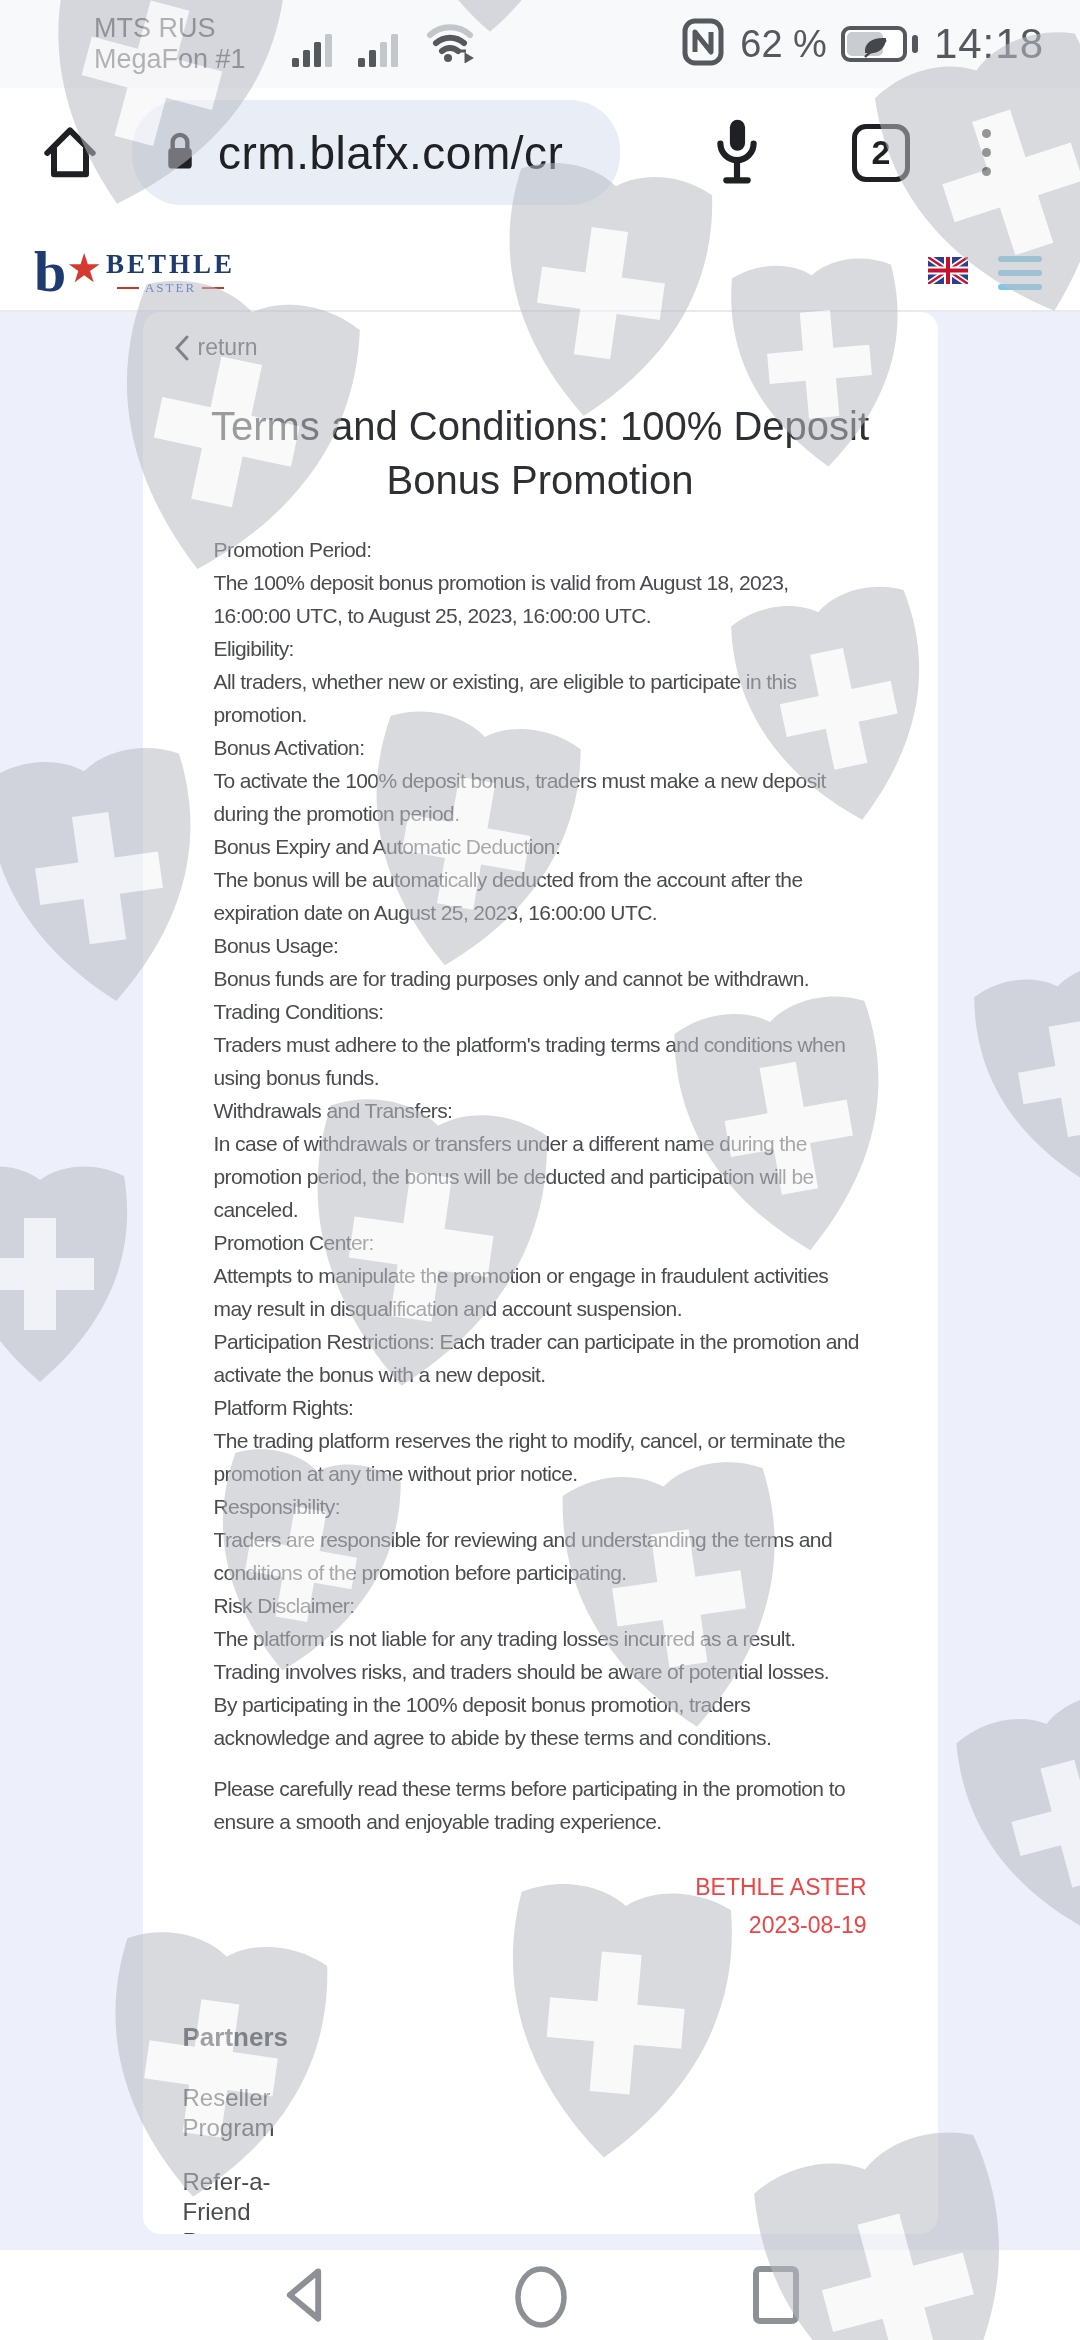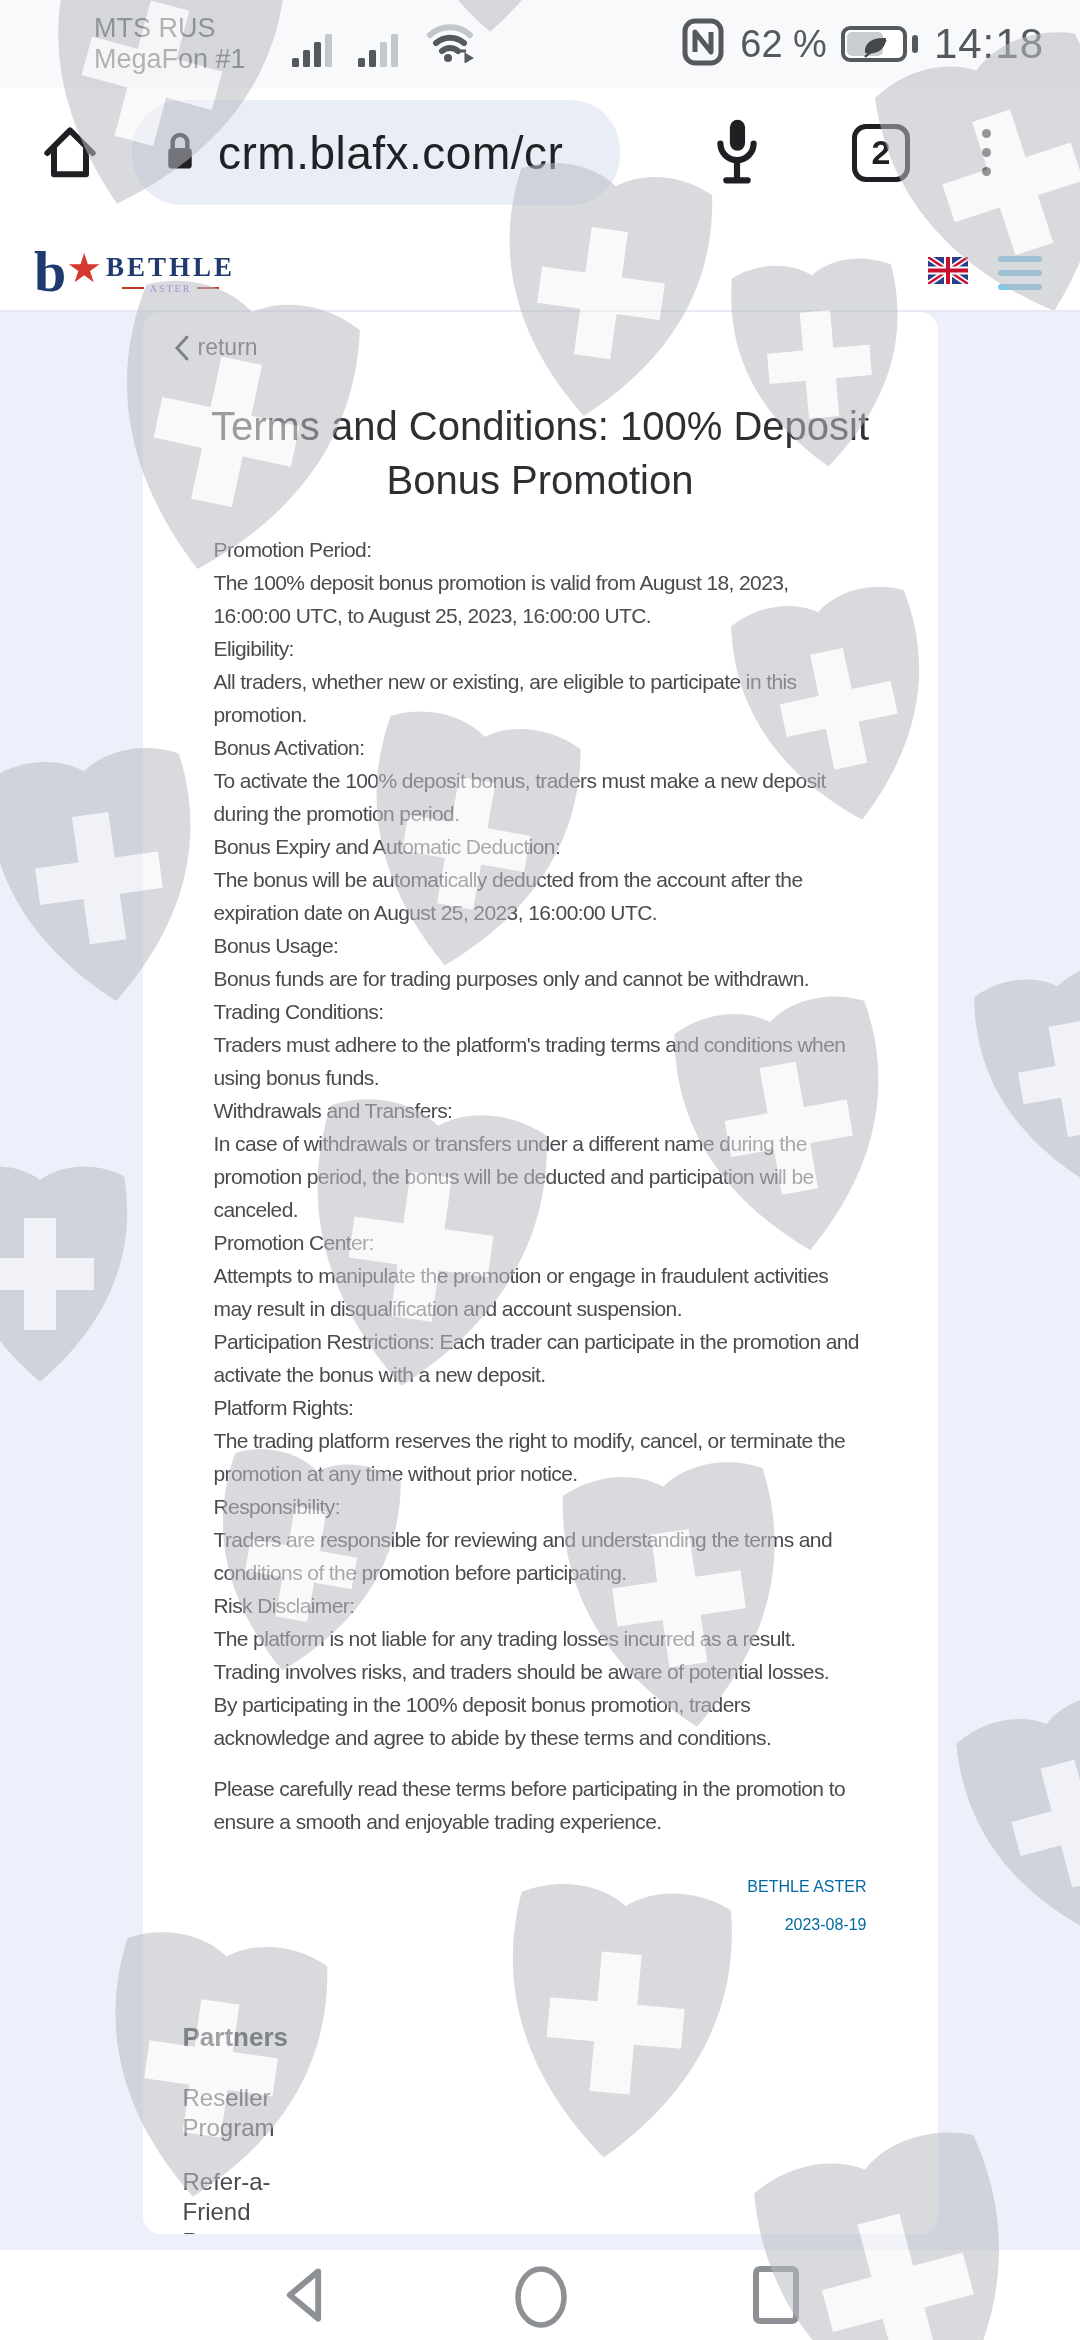"ASTER" .brand-sub { color: #8b5cf6 -> #1d4ed8; font-size: 10px -> 13px }
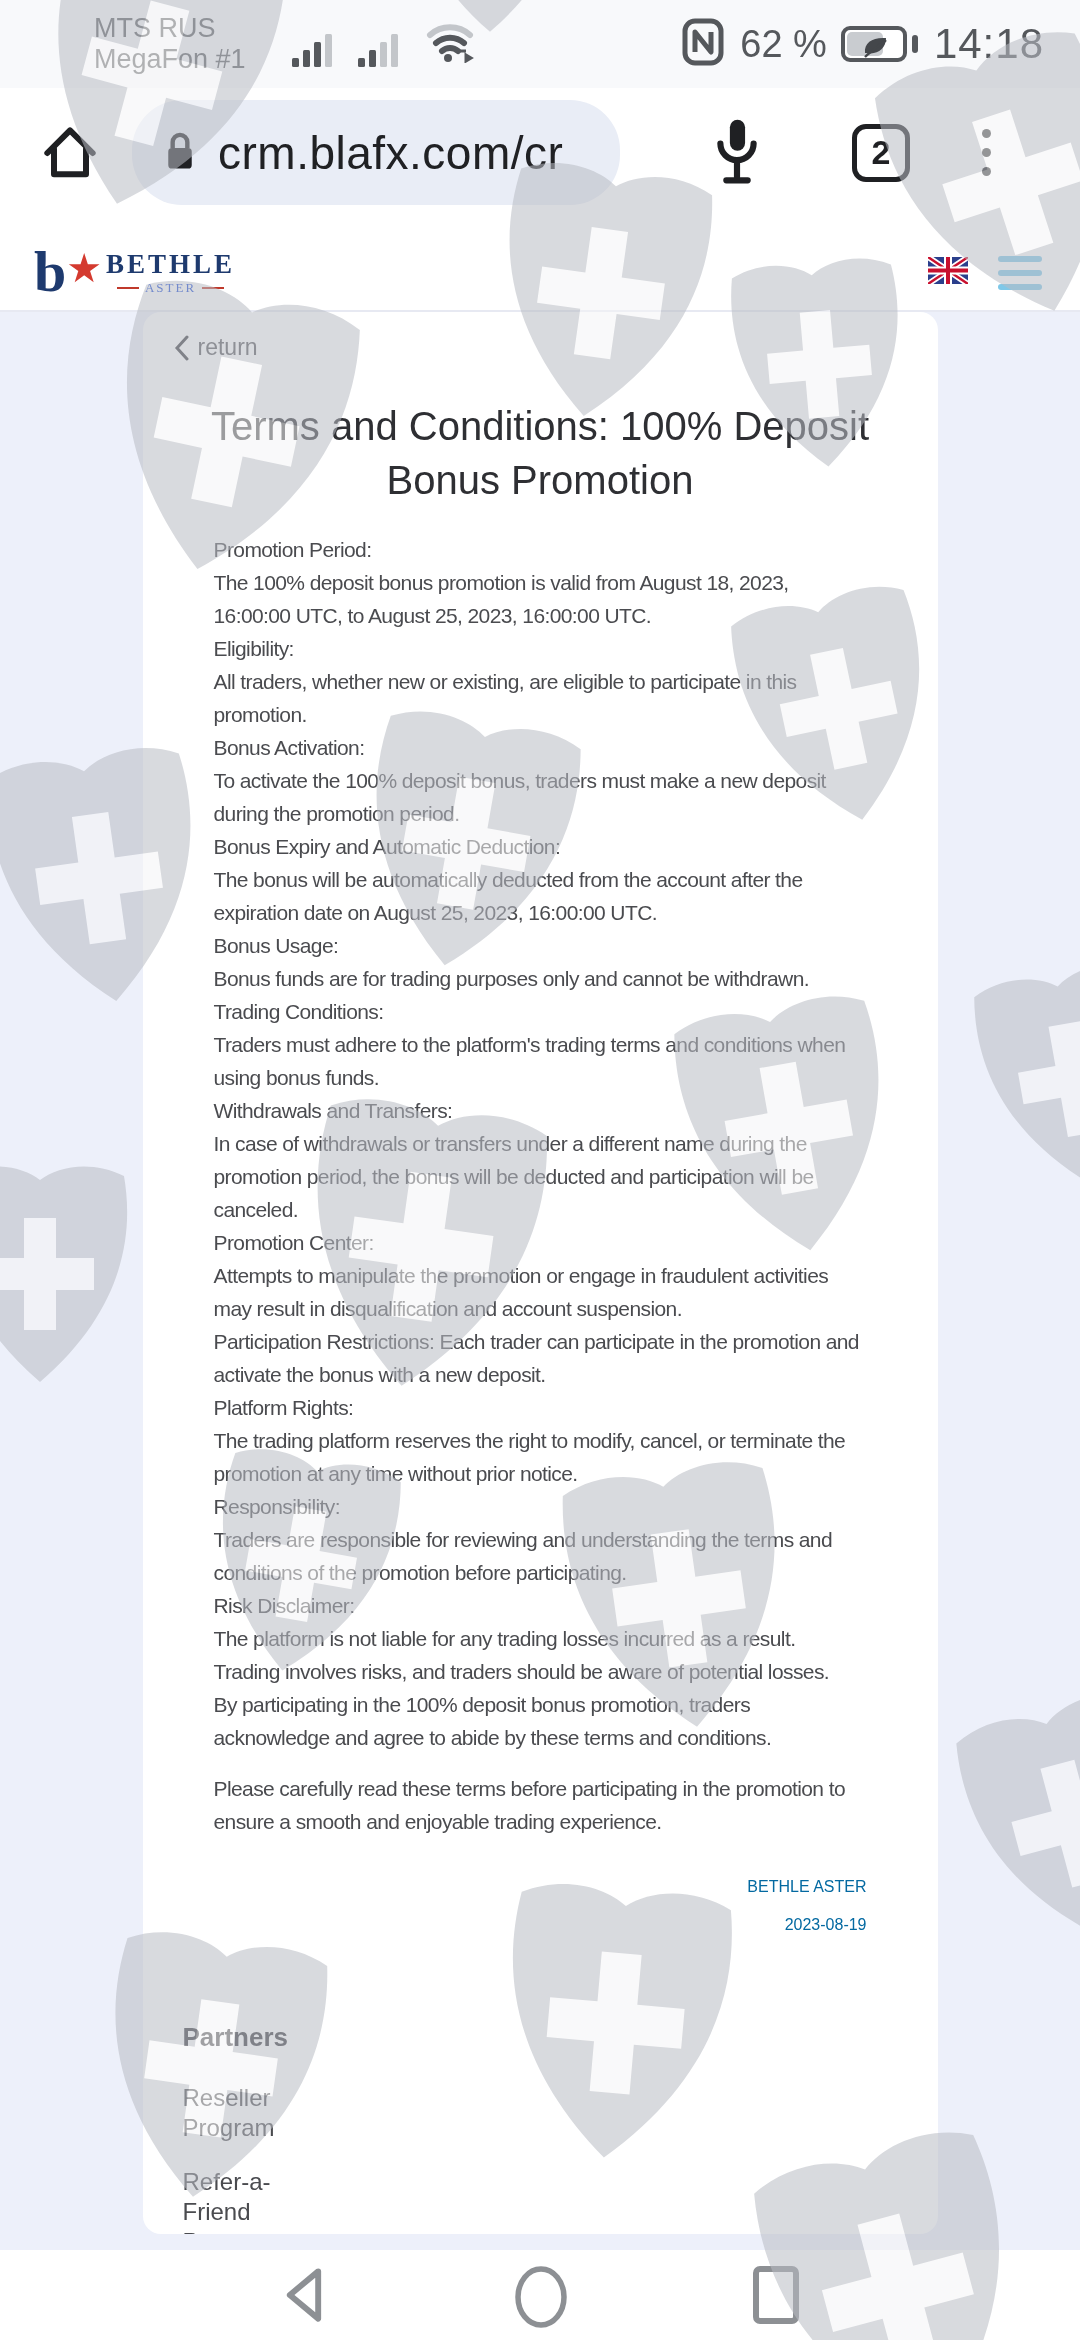"BETHLE ASTER" .signature { color: #0369a1 -> #ef4444; font-size: 16px -> 23px }
